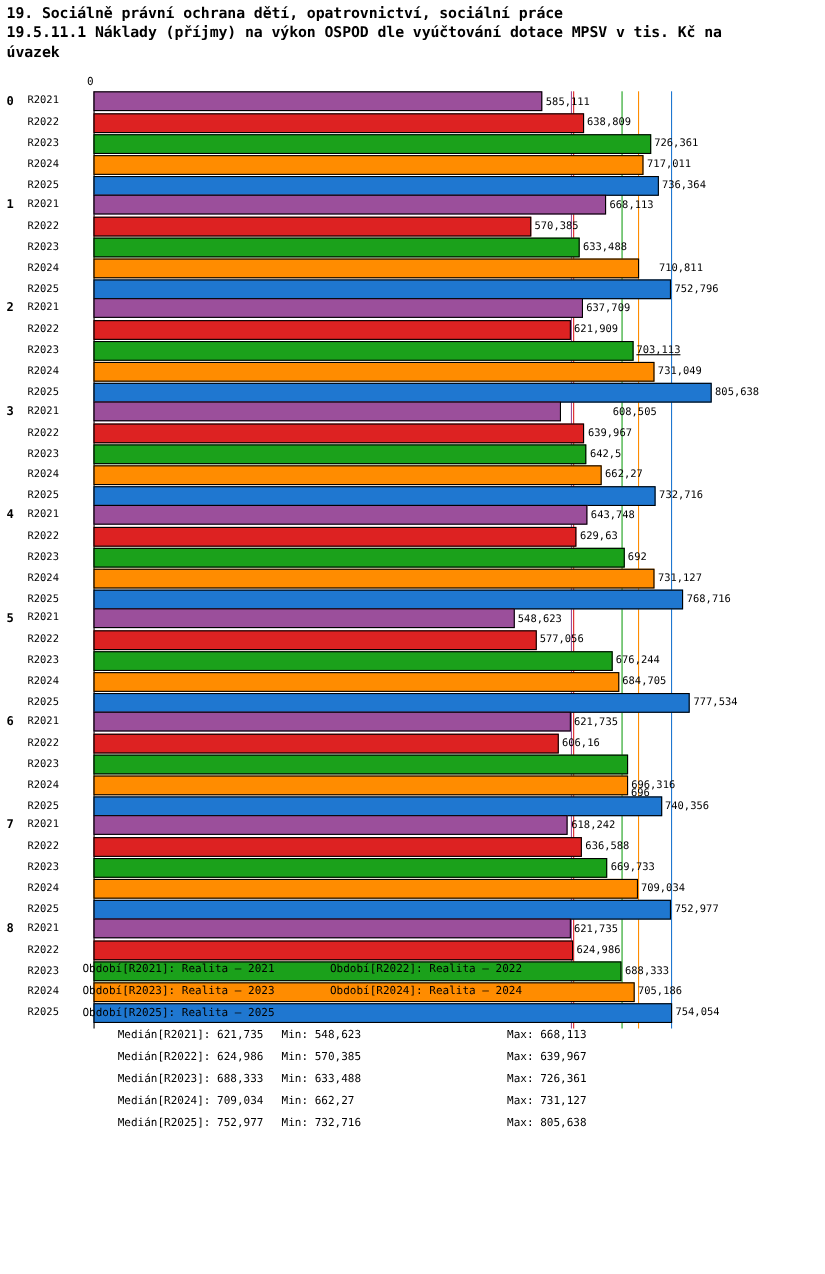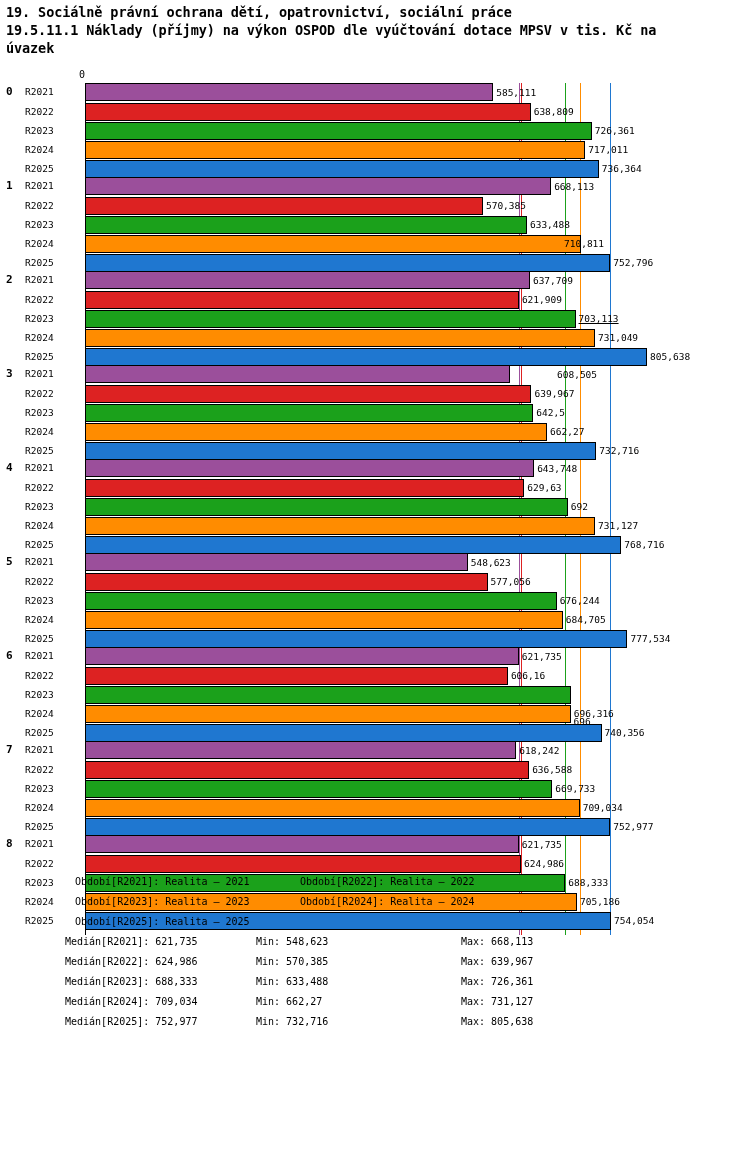"710,811" div.bar-value { left: 479px -> 514px }
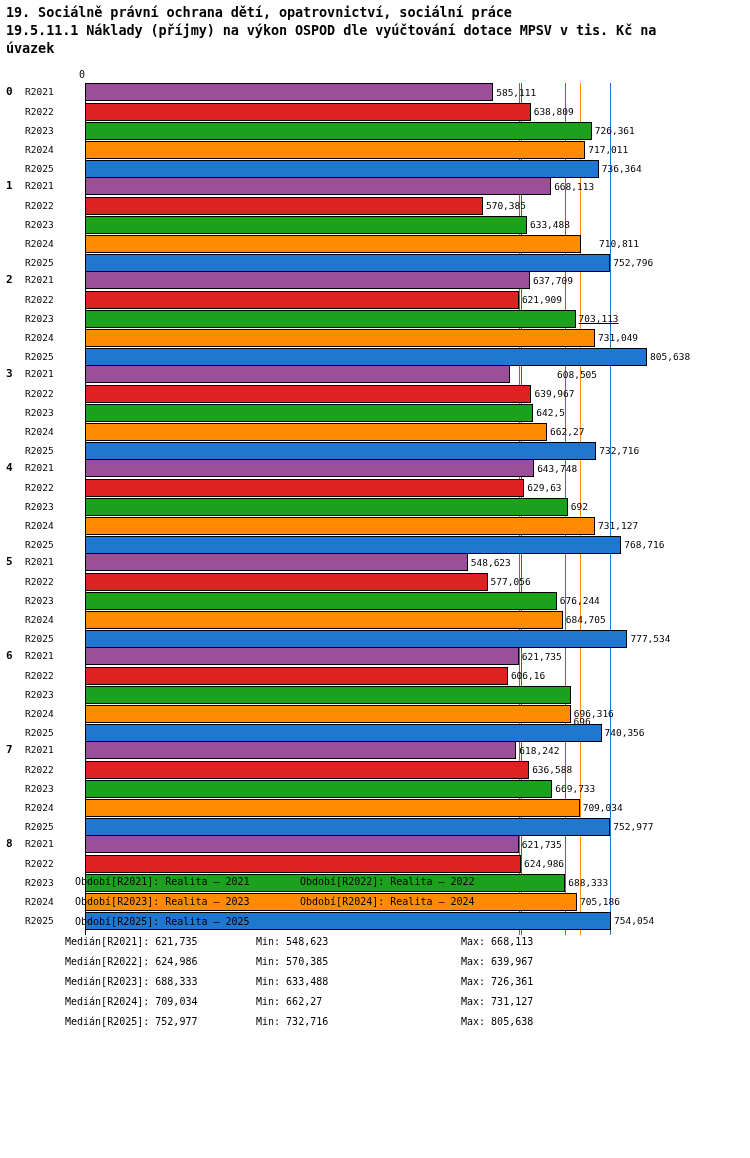"Medián[R2021]: 621,735" .sc1 { padding-left: 65px -> 107px }
